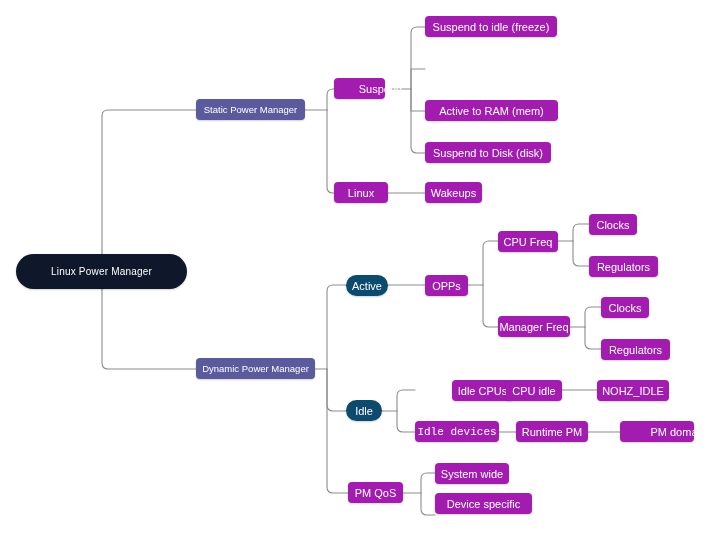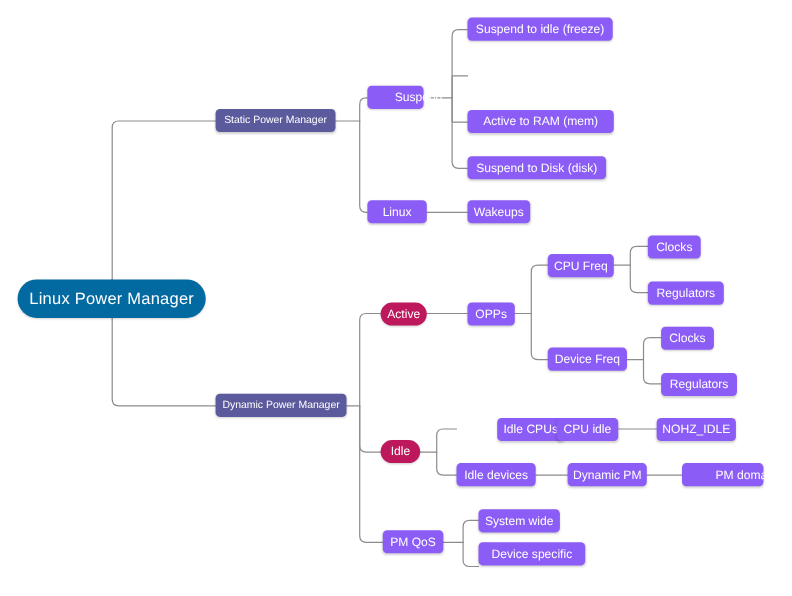"Suspend to idle (freeze)" .n-leaf { background: #8b5cf6 -> #a21caf }
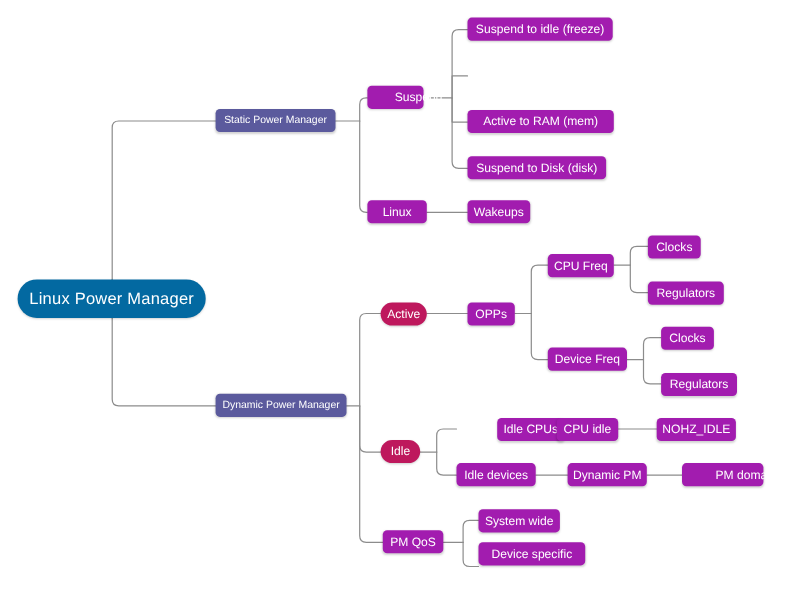"Linux Power Manager" .n-root { background: #0369a1 -> #0f172a; font-size: 15px -> 10px }
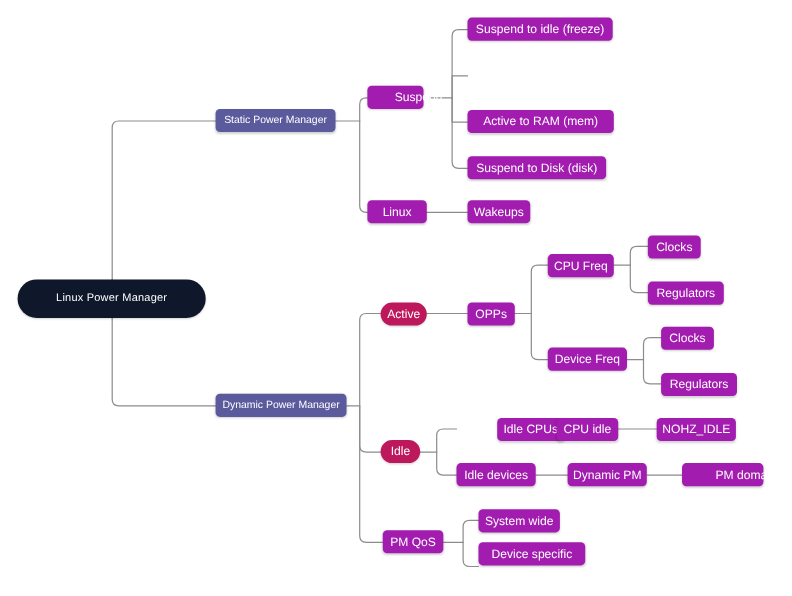"Active" .n-pill { background: #be185d -> #0c4a6e }
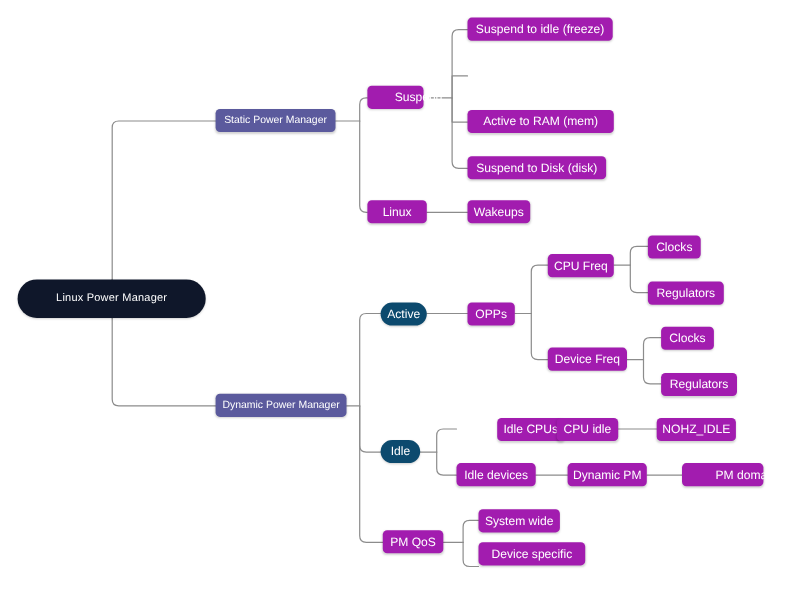"Device Freq" div.node { text: Device -> Manager }
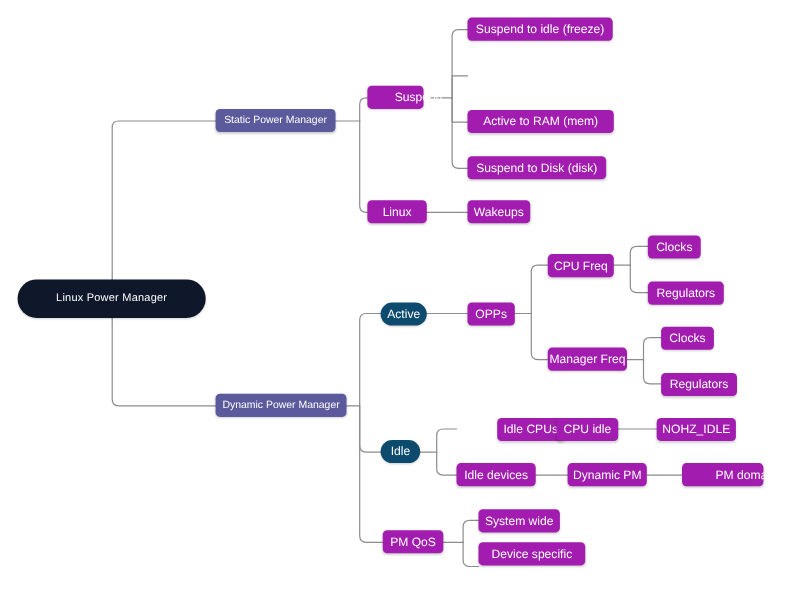"Idle devices" div.node { font-family: none -> Liberation Mono, monospace; width: 72px -> 84px }
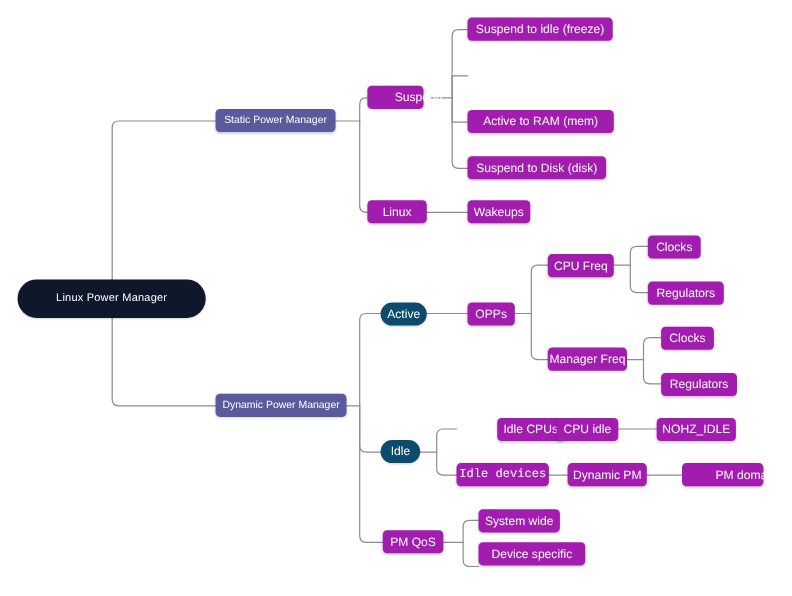"Dynamic PM" div.node { text: Dynamic -> Runtime }
